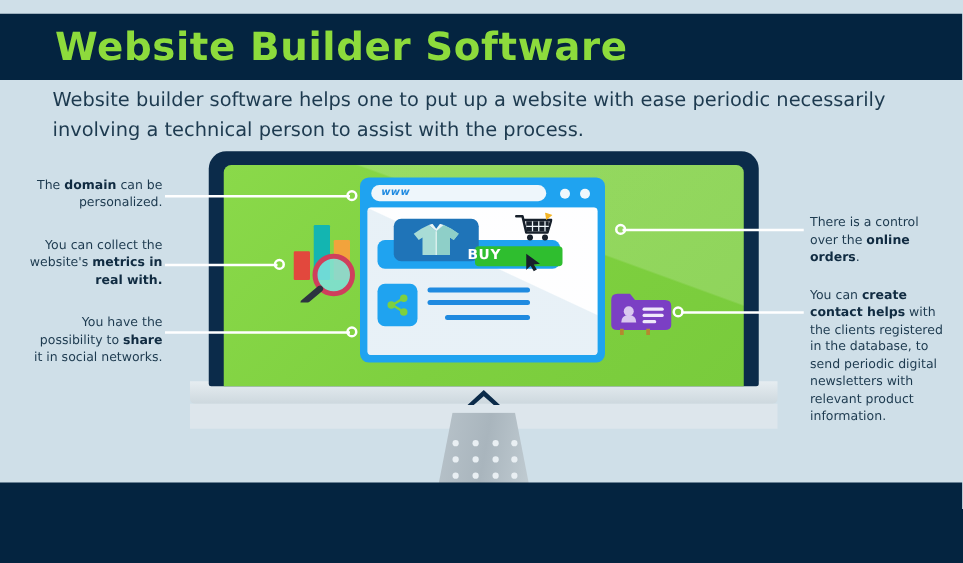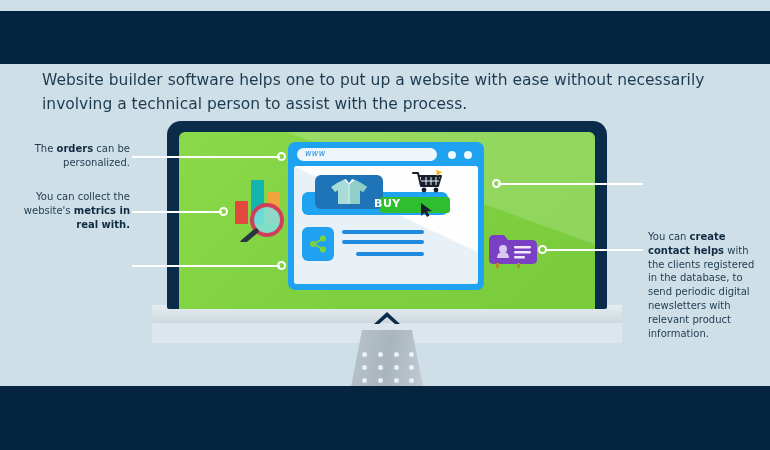"Website Builder Software" div.title { html: none -> <div>Website Builder Software</div> }
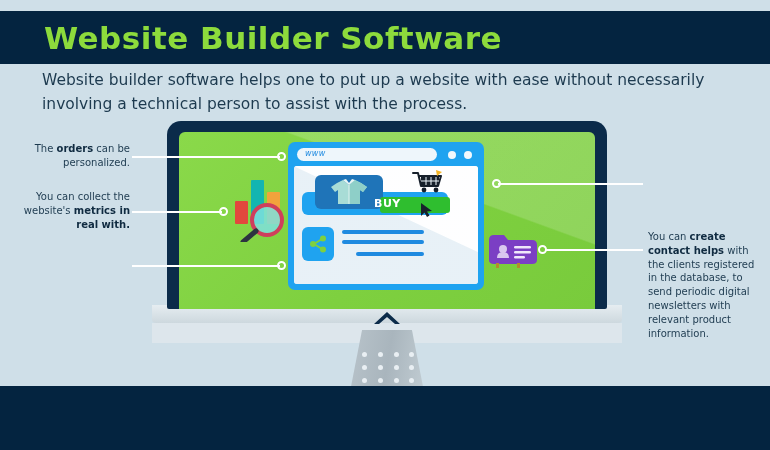"Website builder software helps one" div.subtitle { text: without -> periodic }
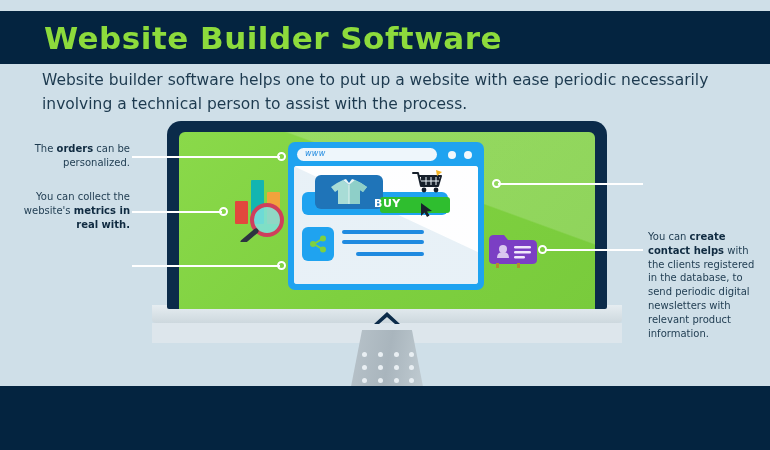"orders" b { text: orders -> domain }
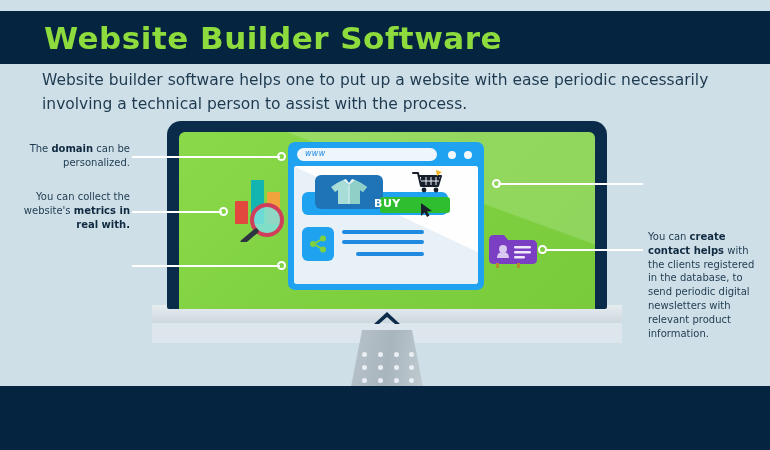"www" .www { font-weight: normal -> bold }
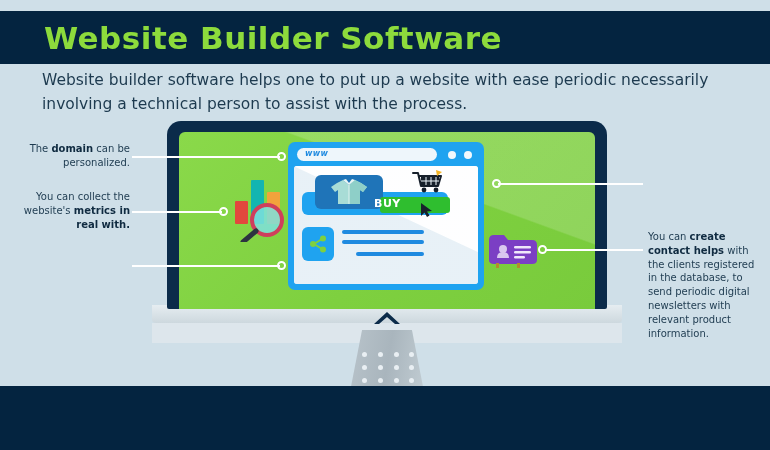"There is a control over" div.callout { html: none -> <div>There is a control over the <b>online orders</b>.</div> }
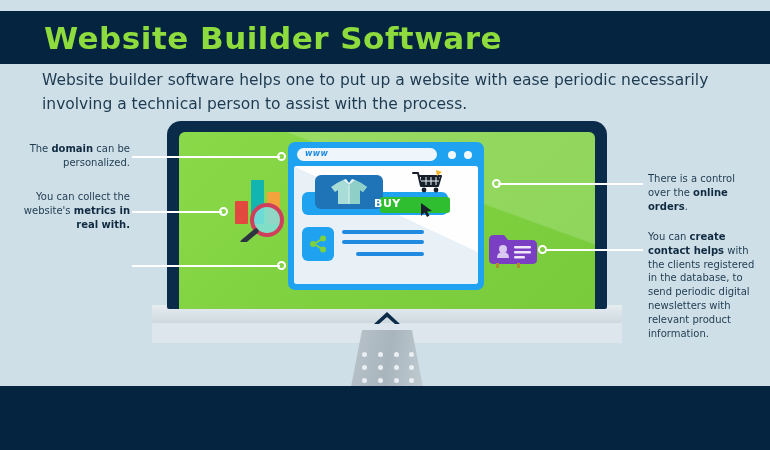"You have the possibility to" div.callout { html: none -> <div>You have the possibility to <b>share</b> it in social networks.</div> }
